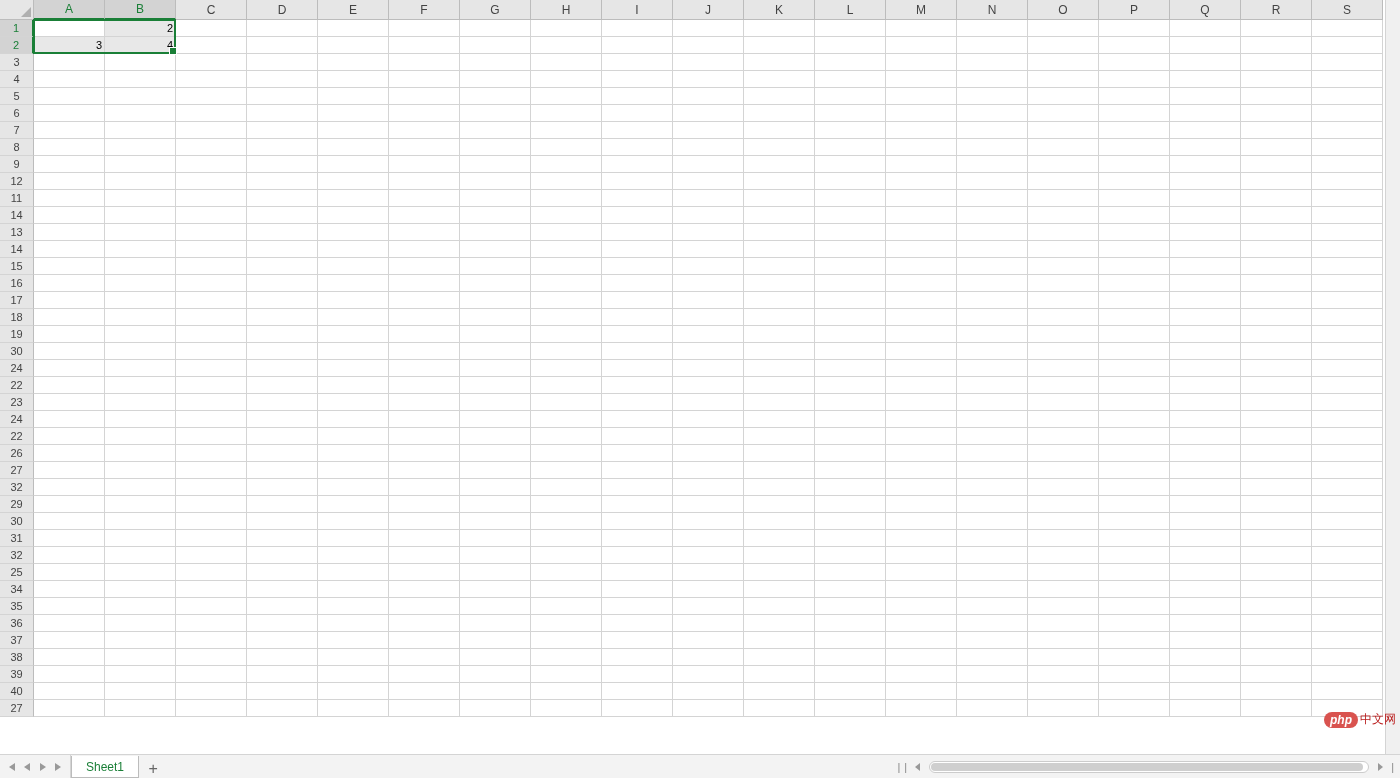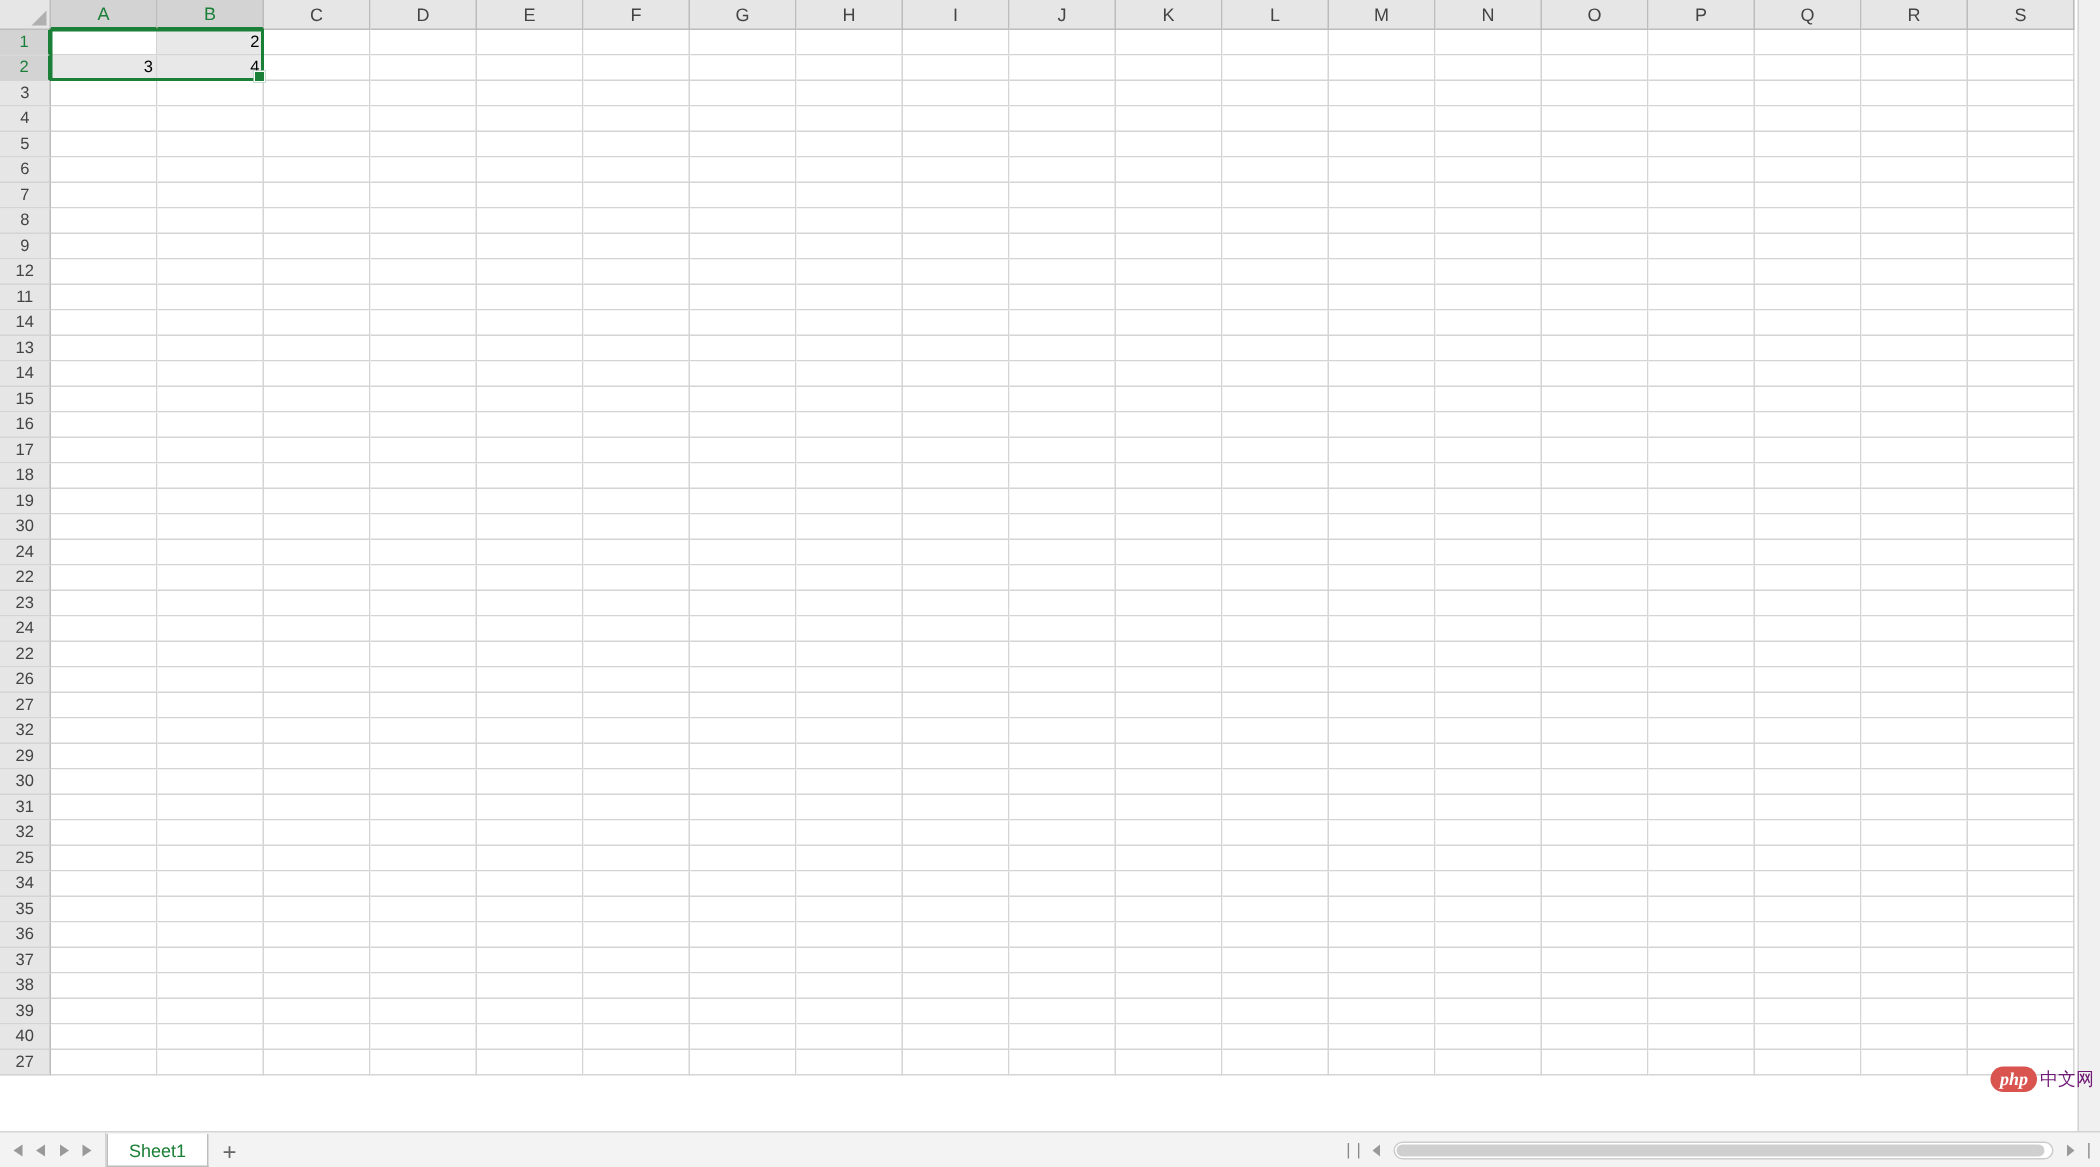"php" .watermark { align-items: flex-start -> flex-end; font-family: Liberation Serif, serif -> none }
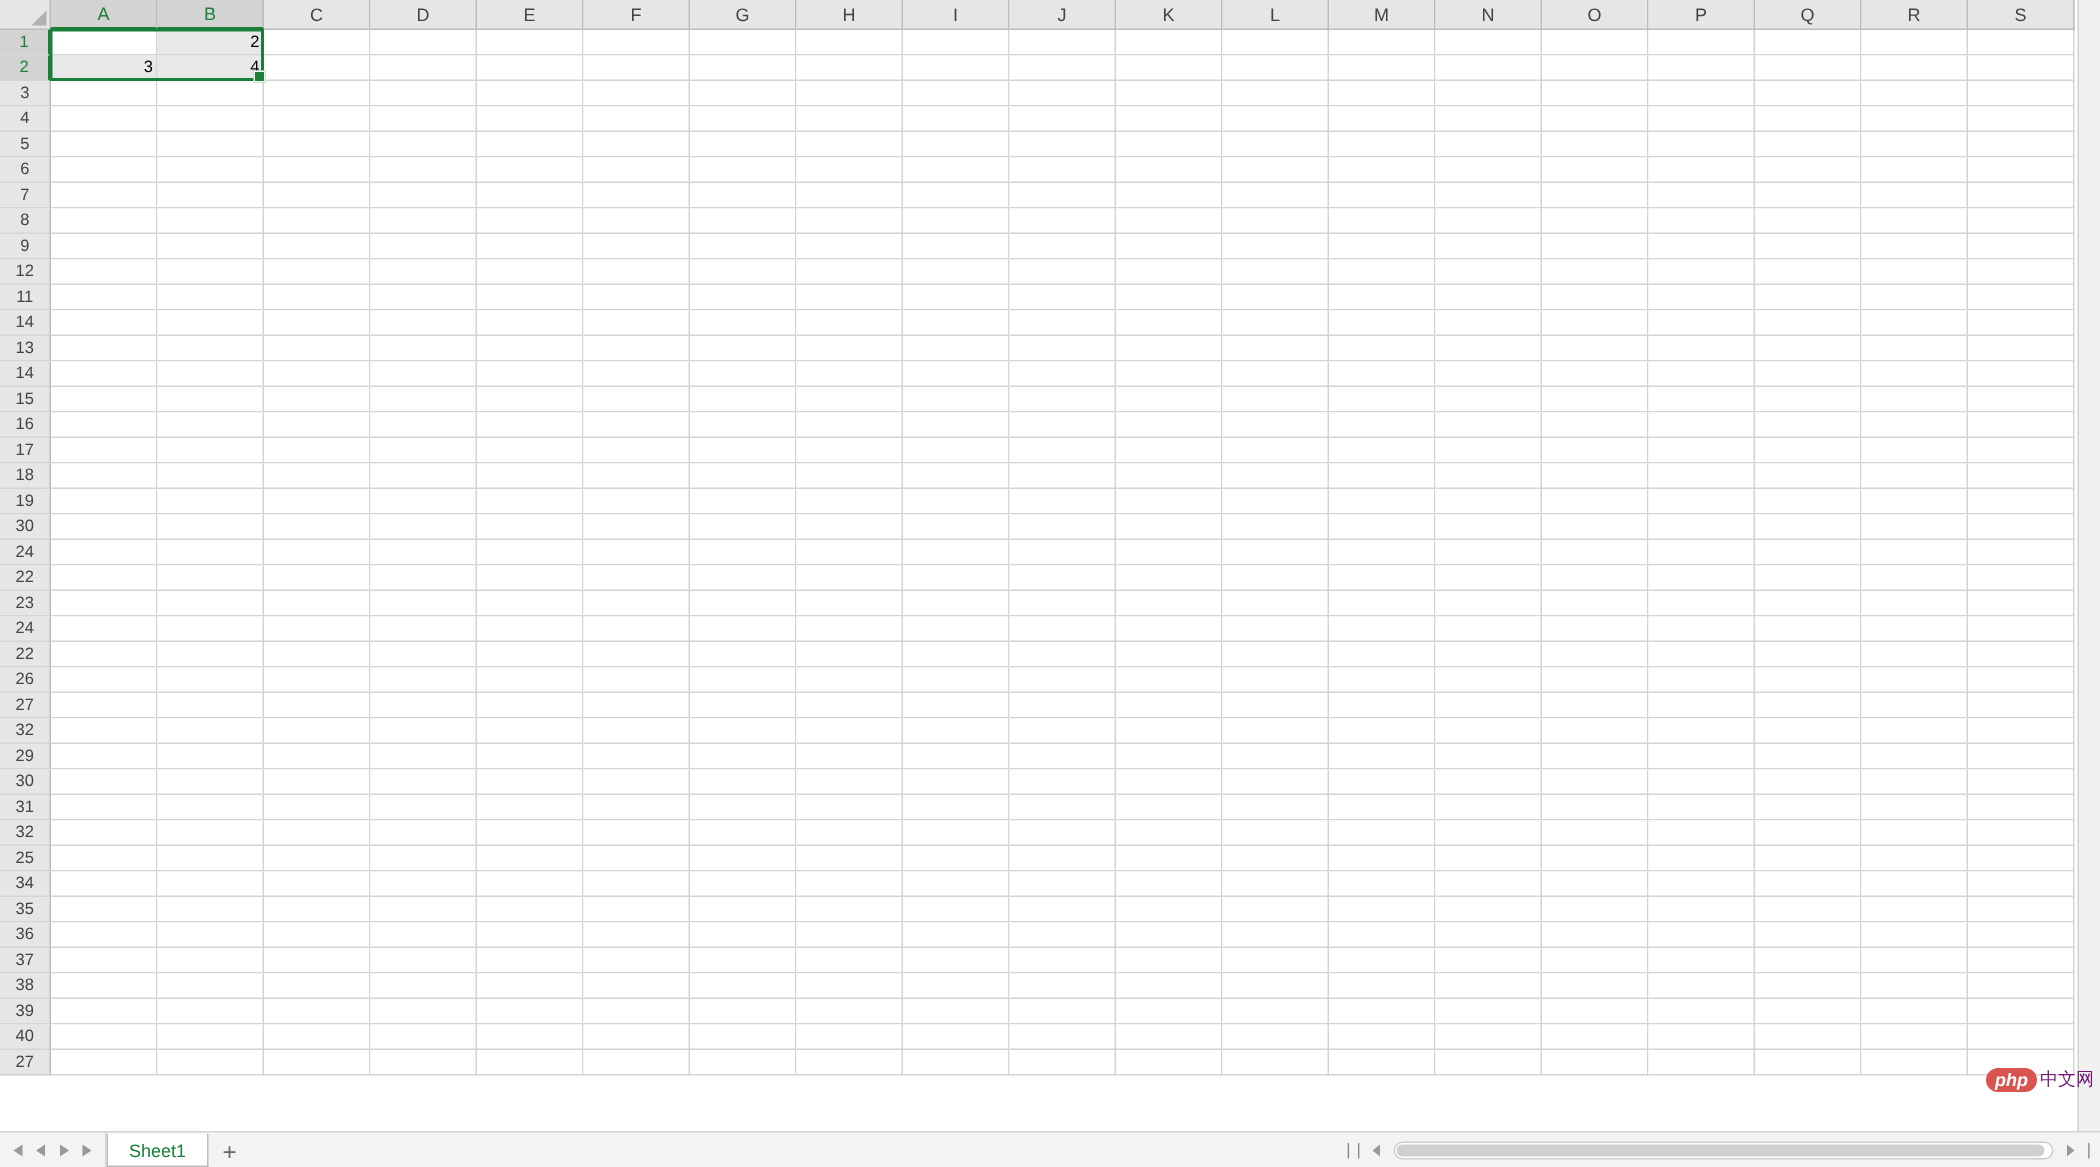"中文网" .watermark .txt { color: #701a75 -> #b91c1c }
